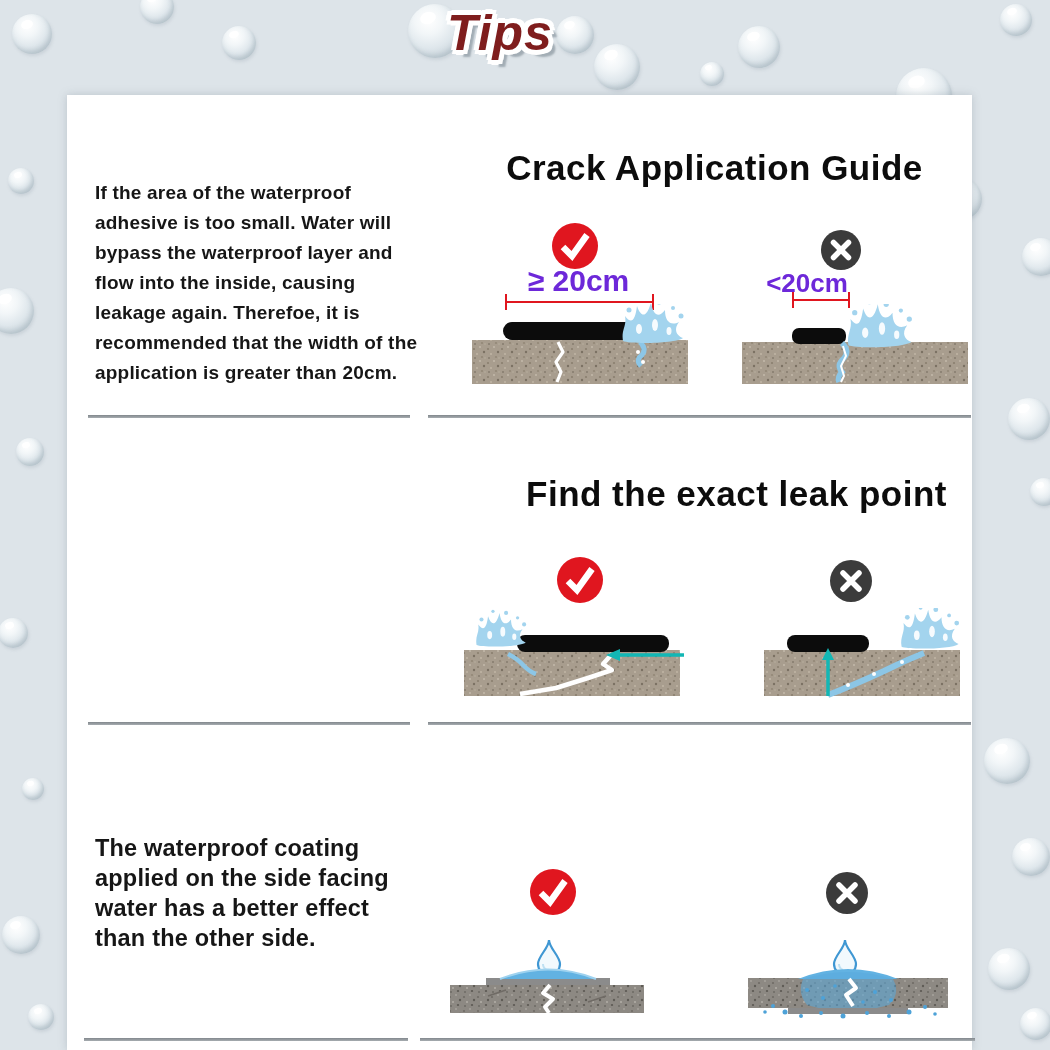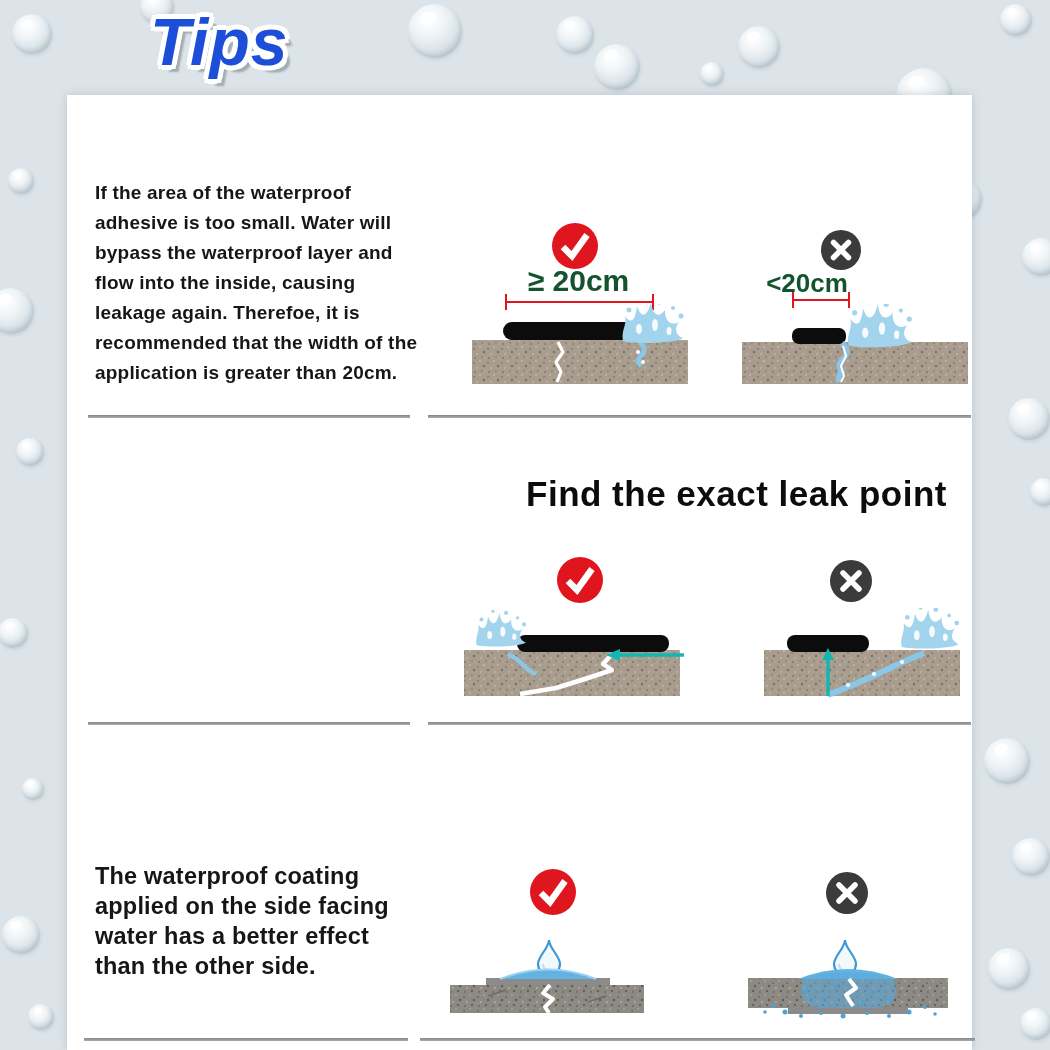"Tips" #page-title { color: #1d4ed8 -> #7f1d1d; font-size: 66px -> 50px; text-align: none -> center }
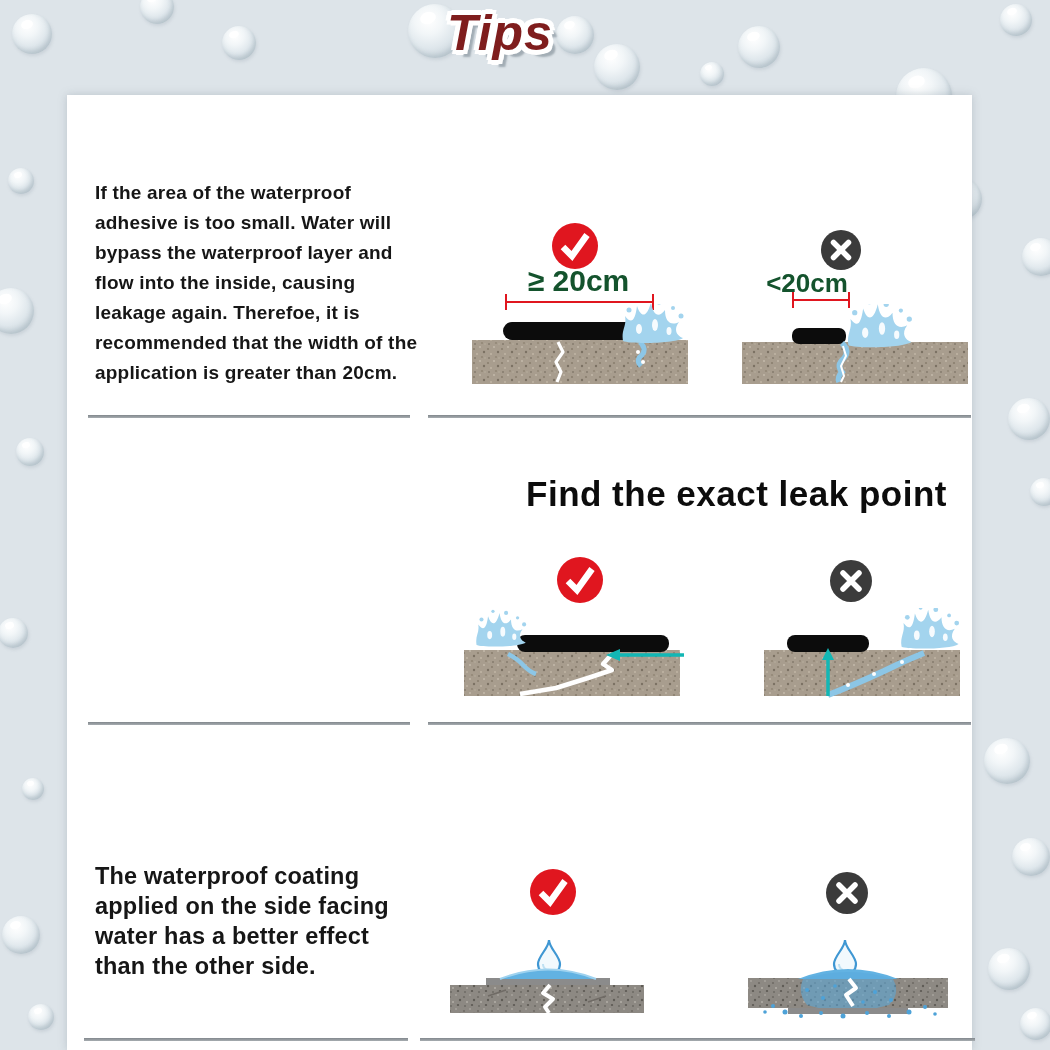"Crack Application Guide" div.section-heading { html: none -> <div>Crack Application Guide</div> }
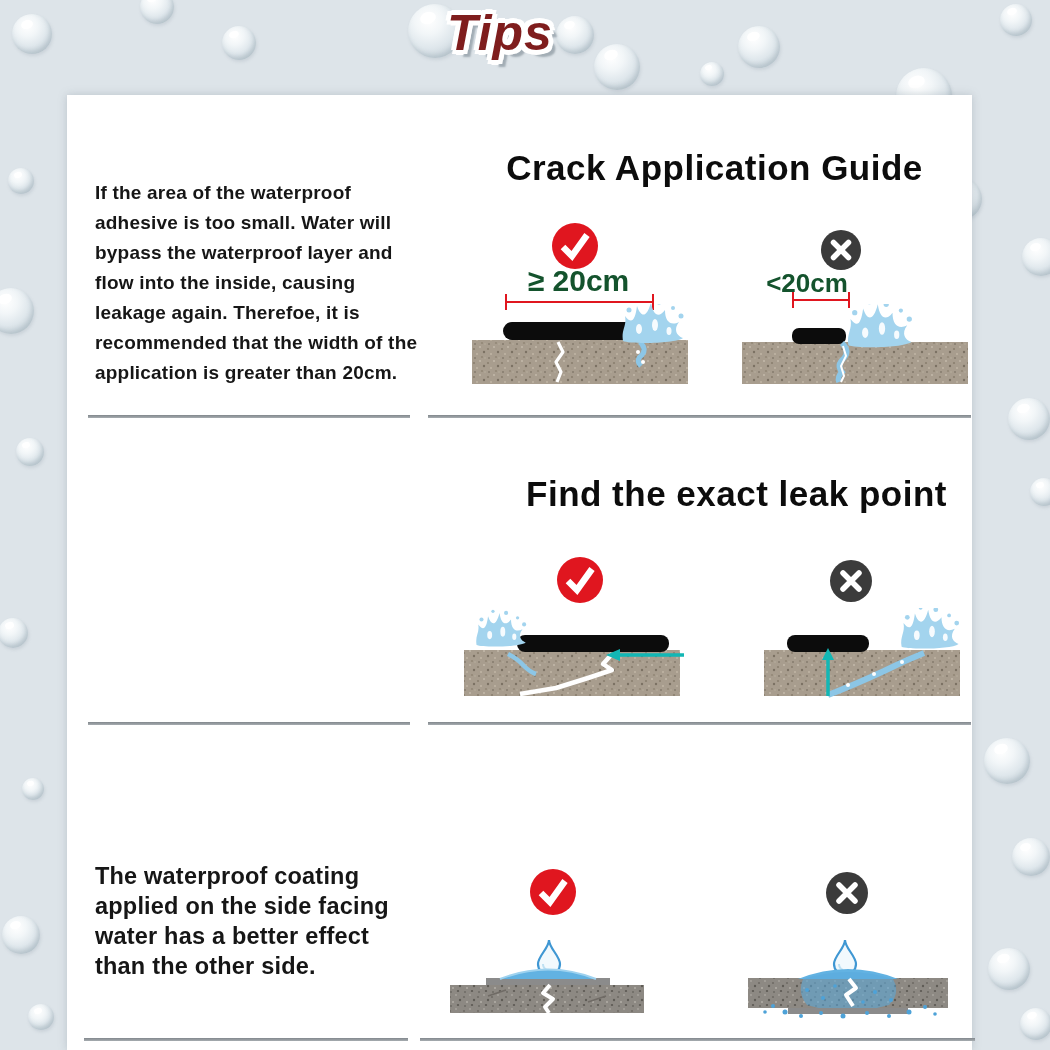"≥ 20cm" .measure-label { color: #14532d -> #6d28d9 }
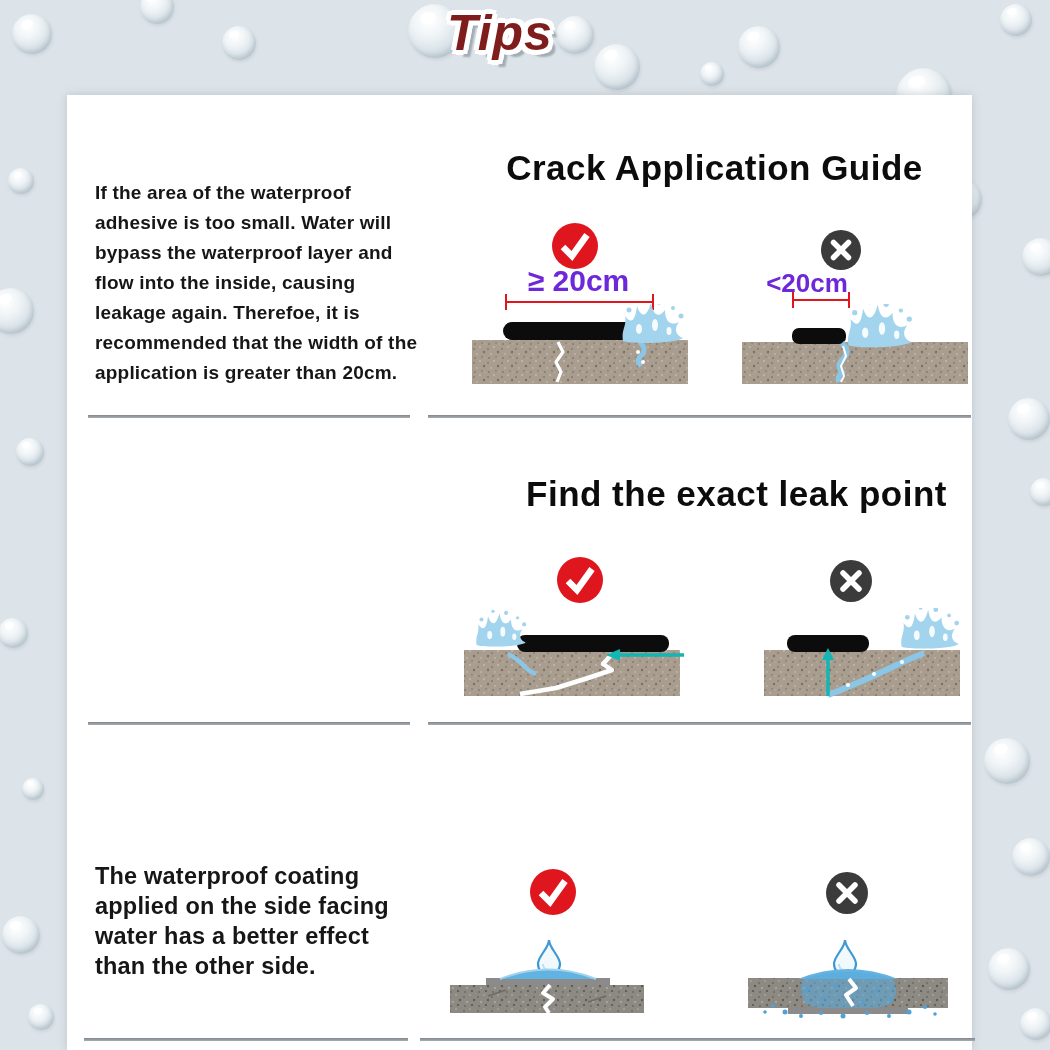"The waterproof coating" #body-3 { margin-top: 28px -> none }
